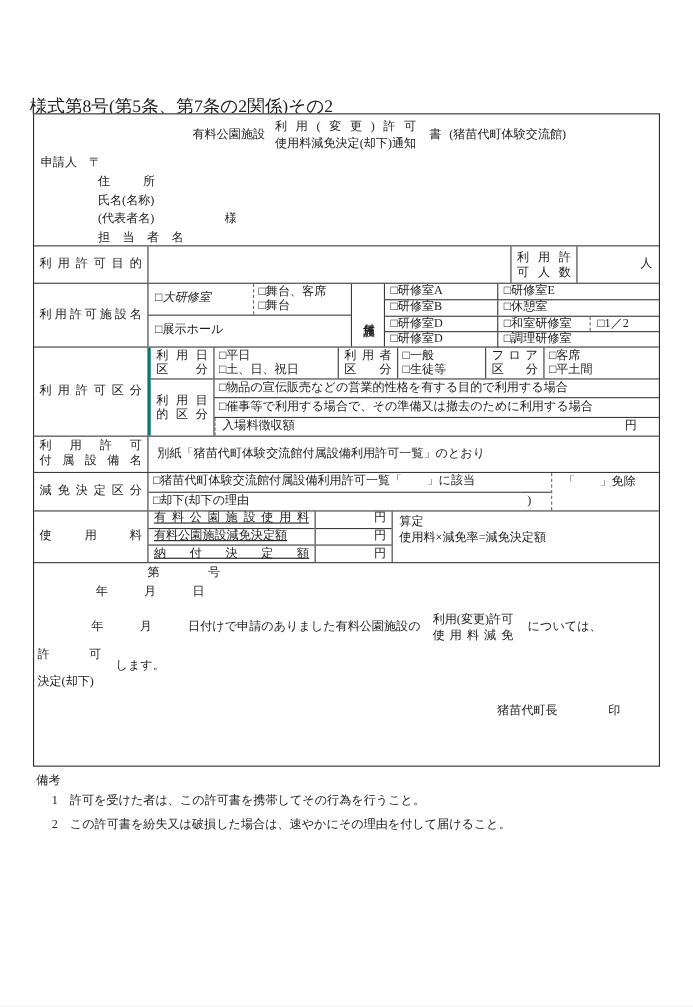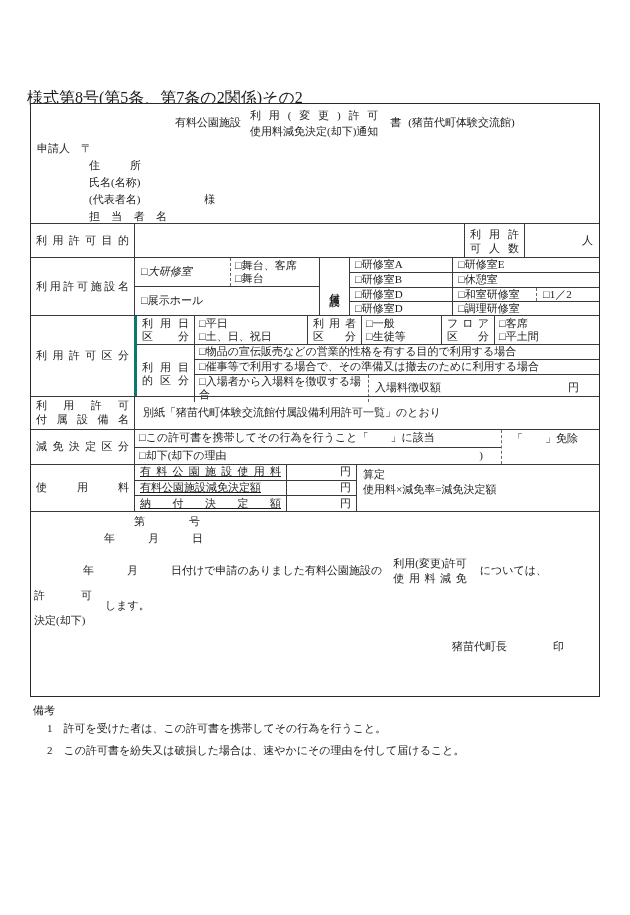"□入場者から入場料を徴収する場合" span.p3 { html: <span>□入場者から入場料を徴収する場合</span> -> none }
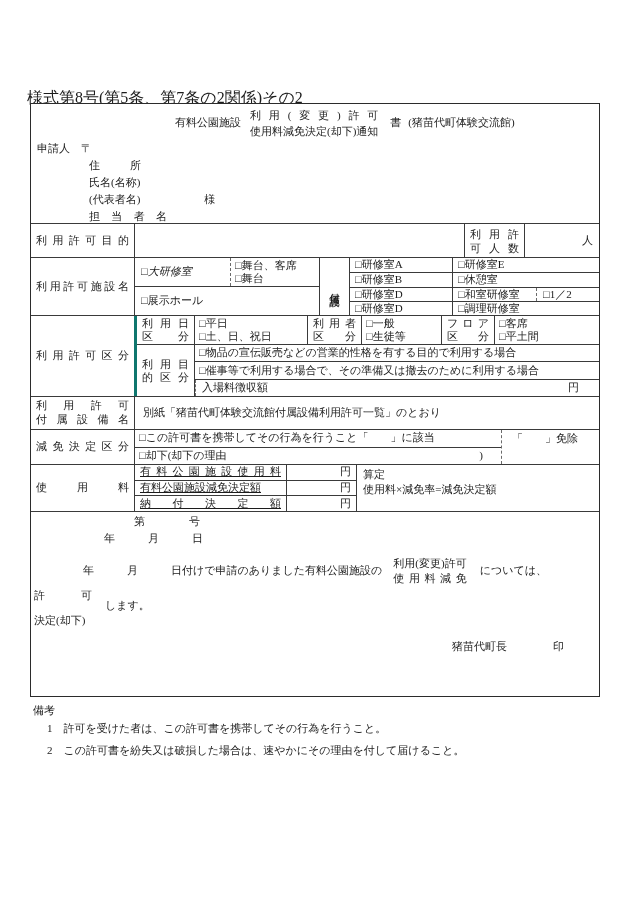"□この許可書を携帯してその行為を行うこと「 」に該当" div.red-row { text: この許可書を携帯してその行為を行うこと -> 猪苗代町体験交流館付属設備利用許可一覧 }
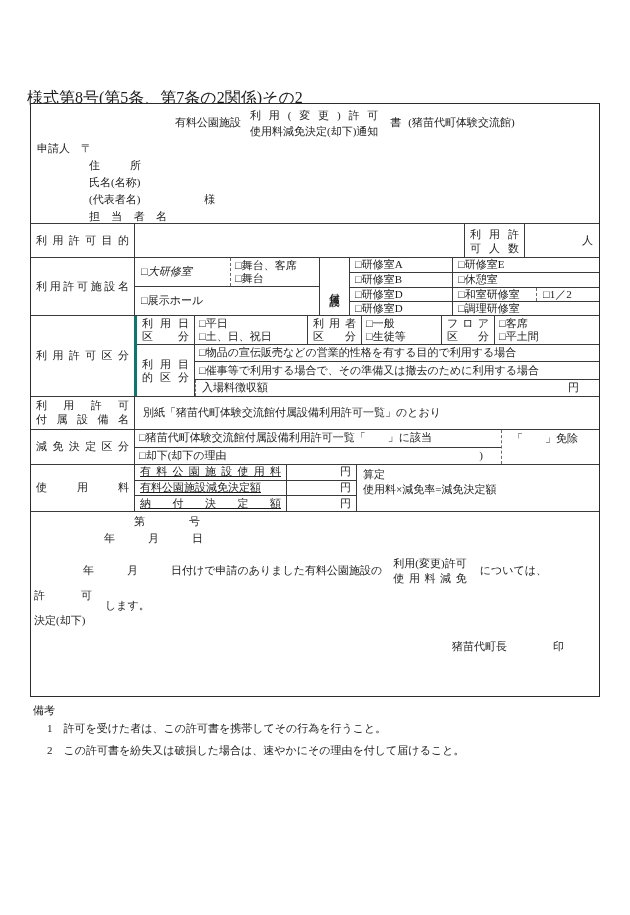"年 月 日" .date-line { left: 73px -> 56px }
